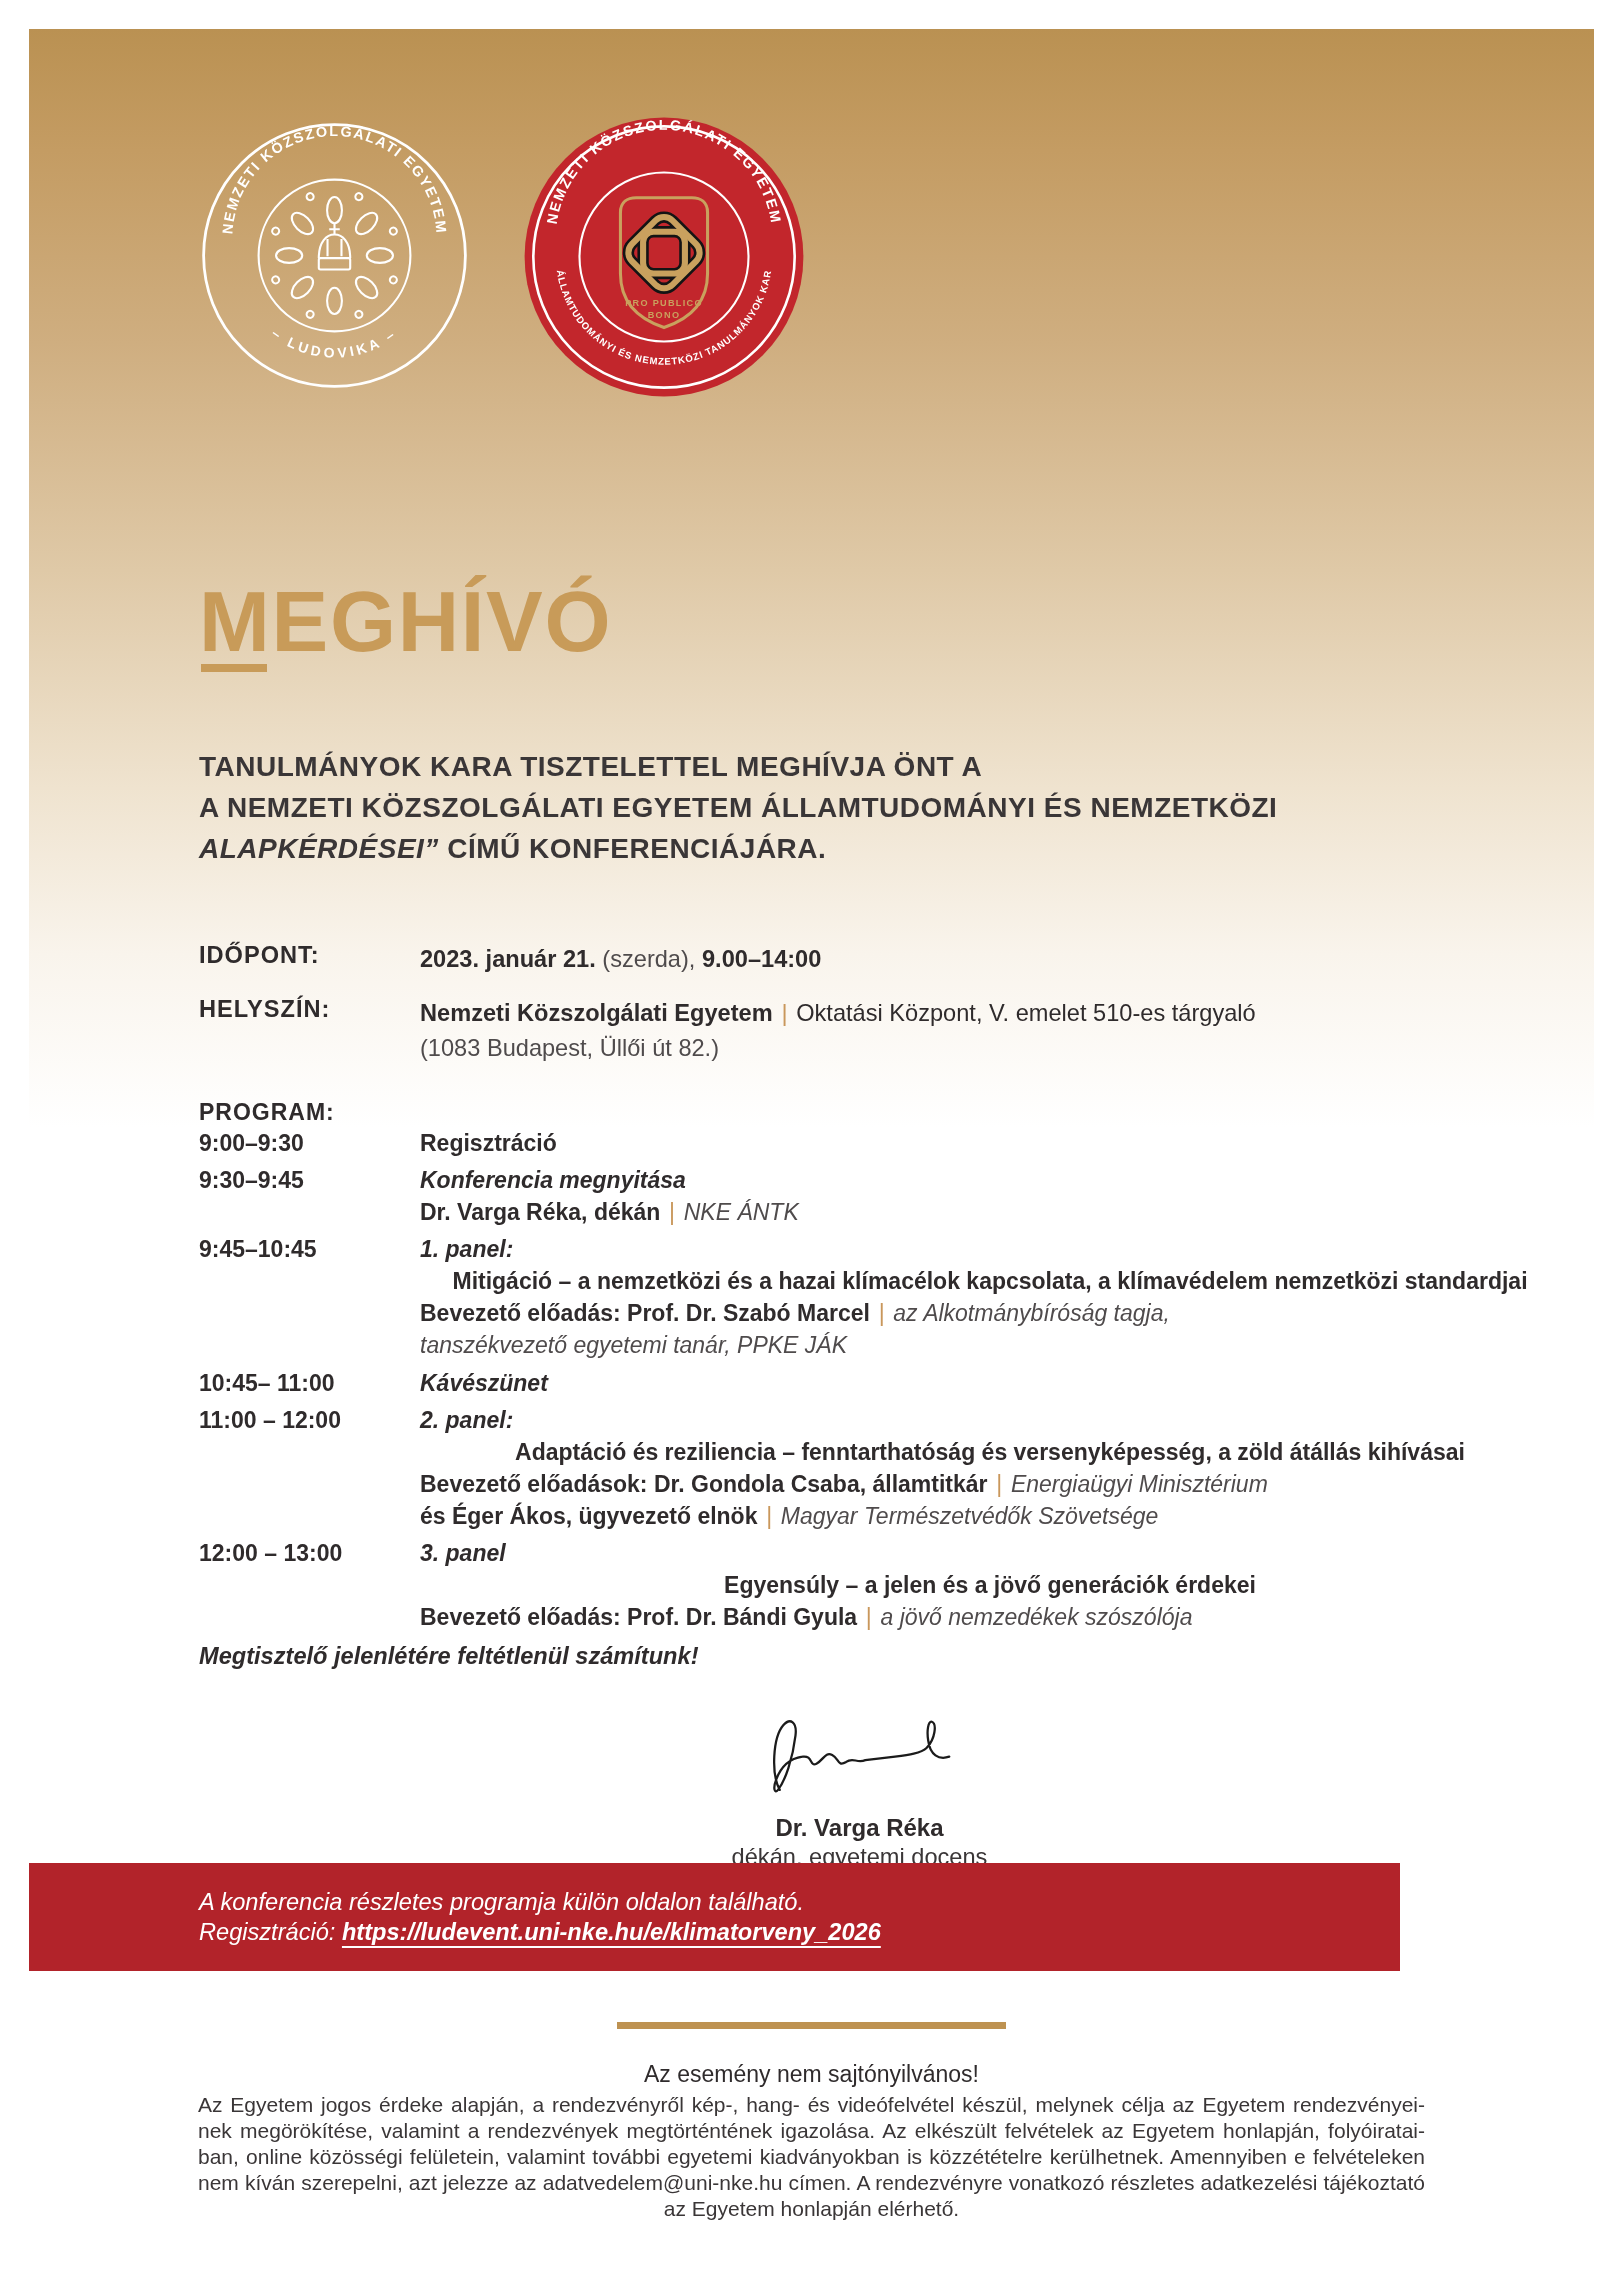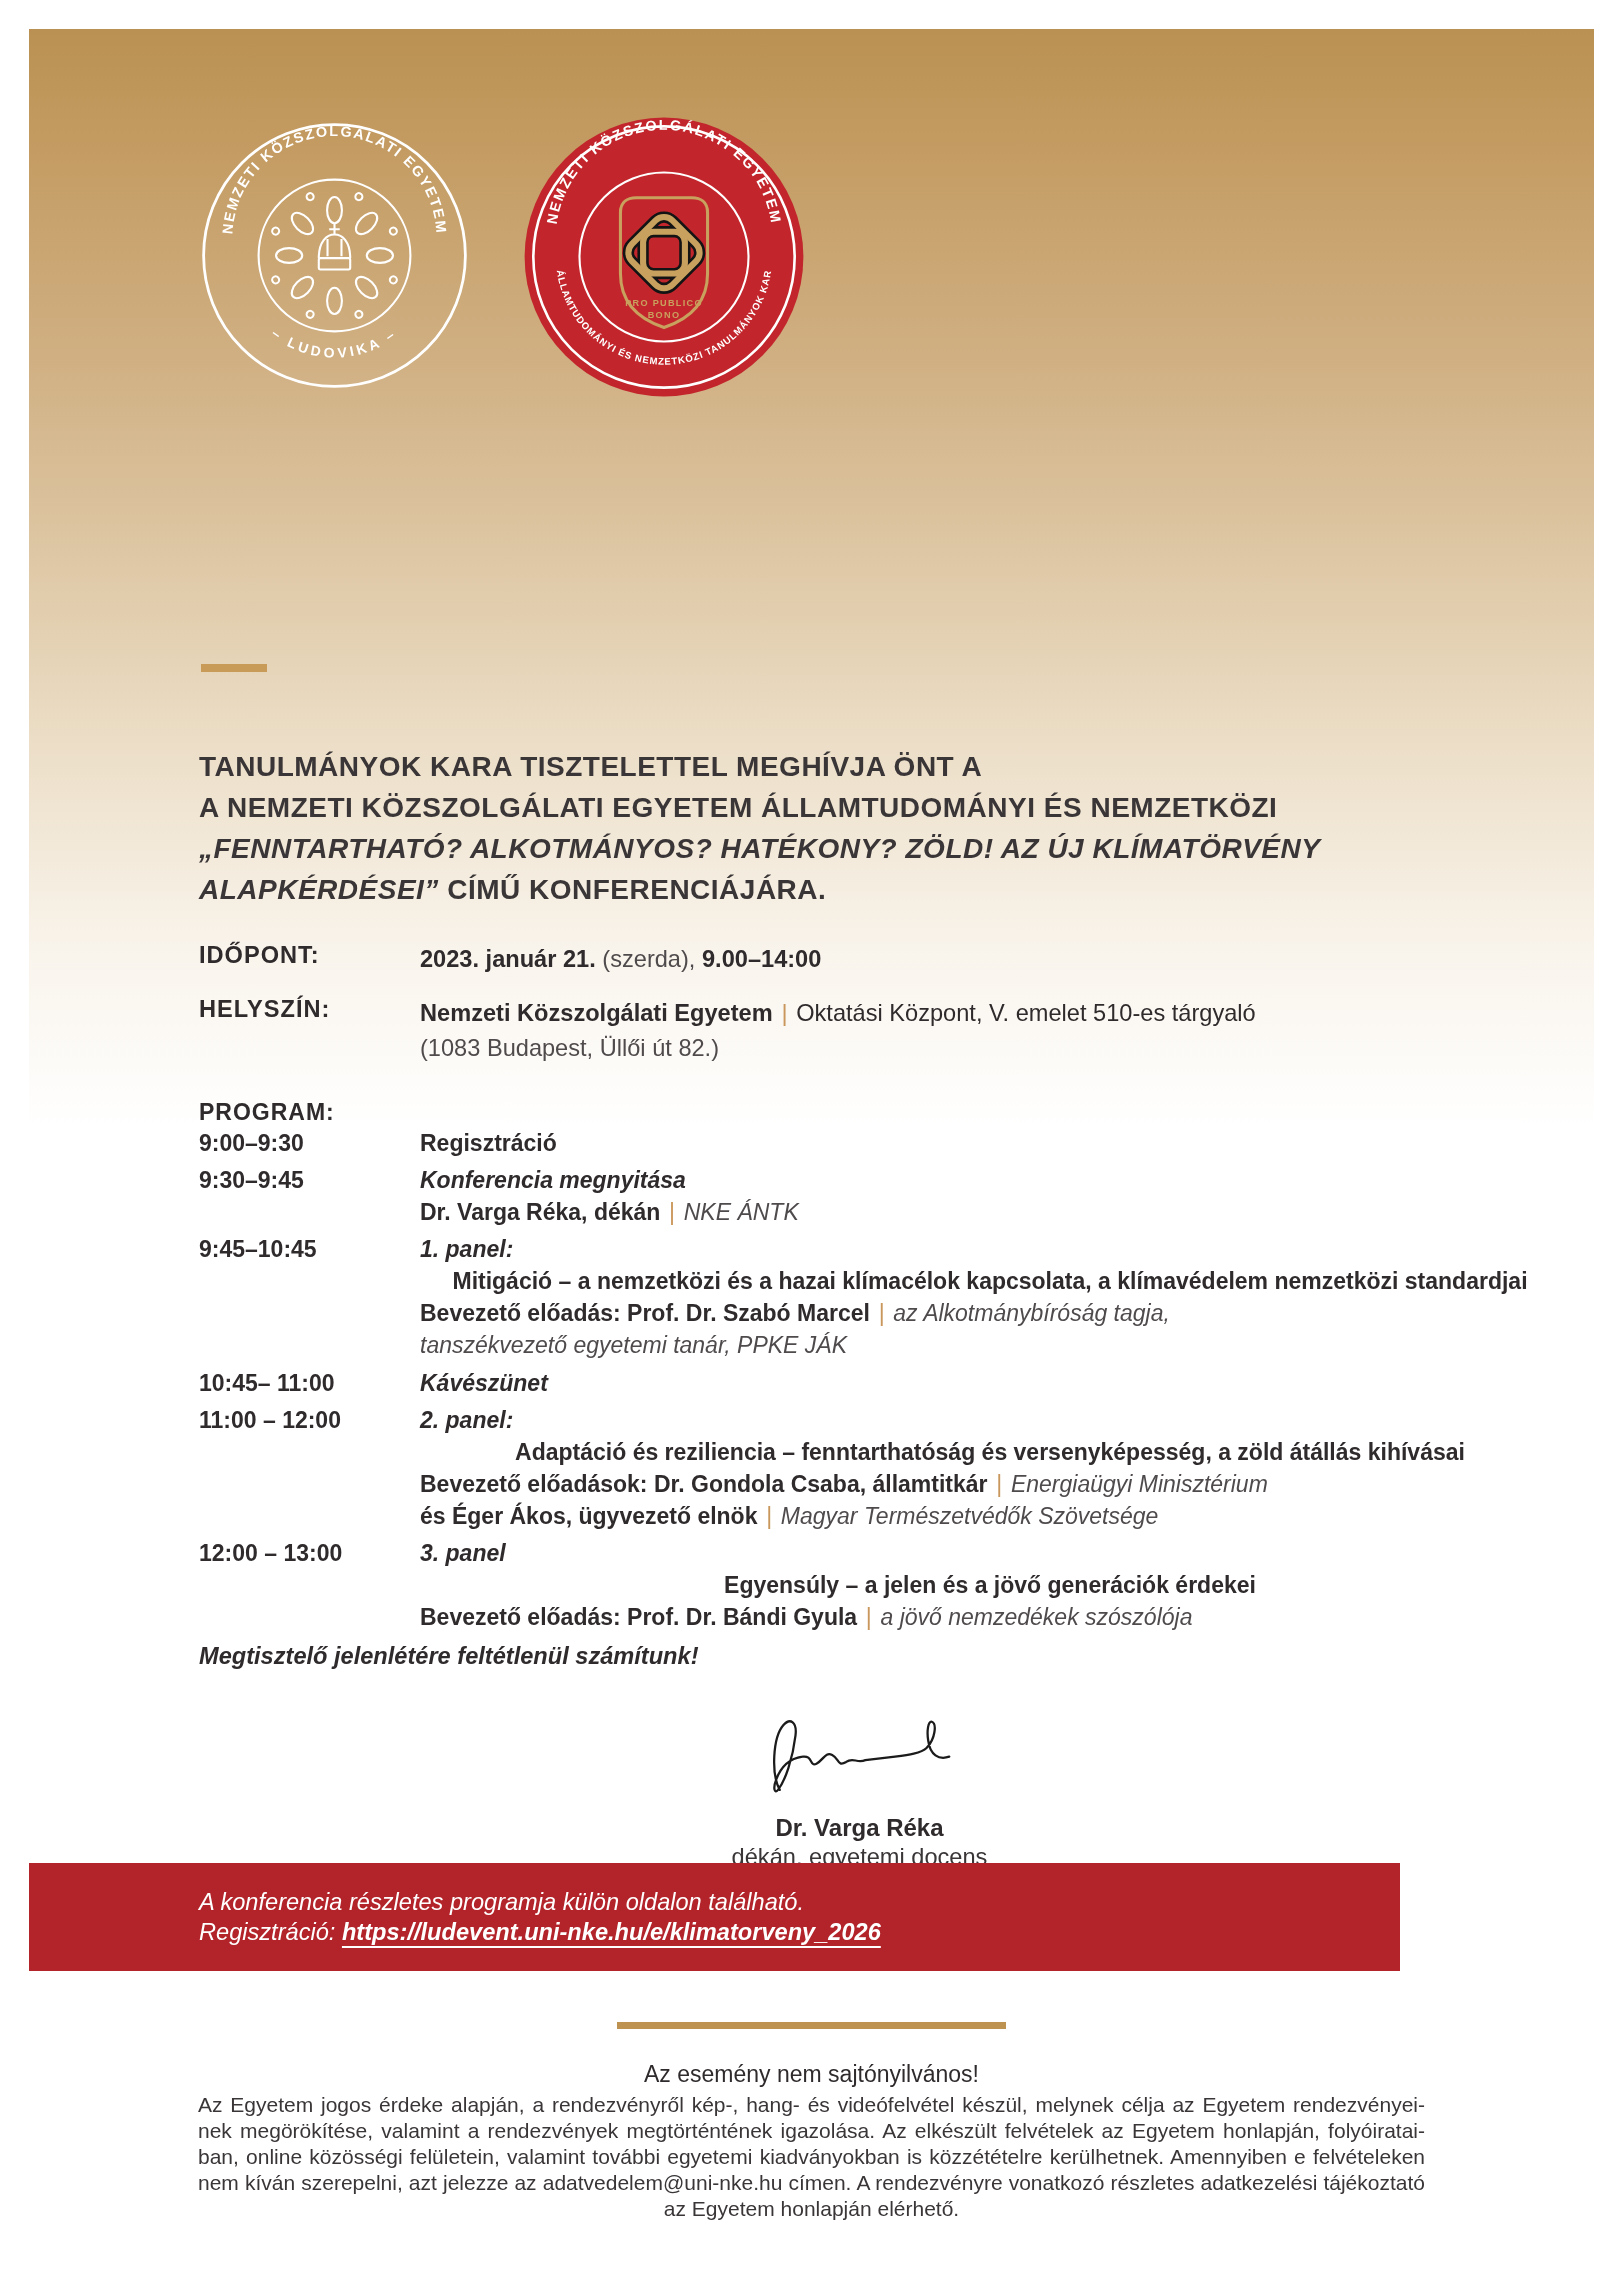"MEGHÍVÓ" h1.page-title { html: none -> <h1>MEGHÍVÓ</h1> }
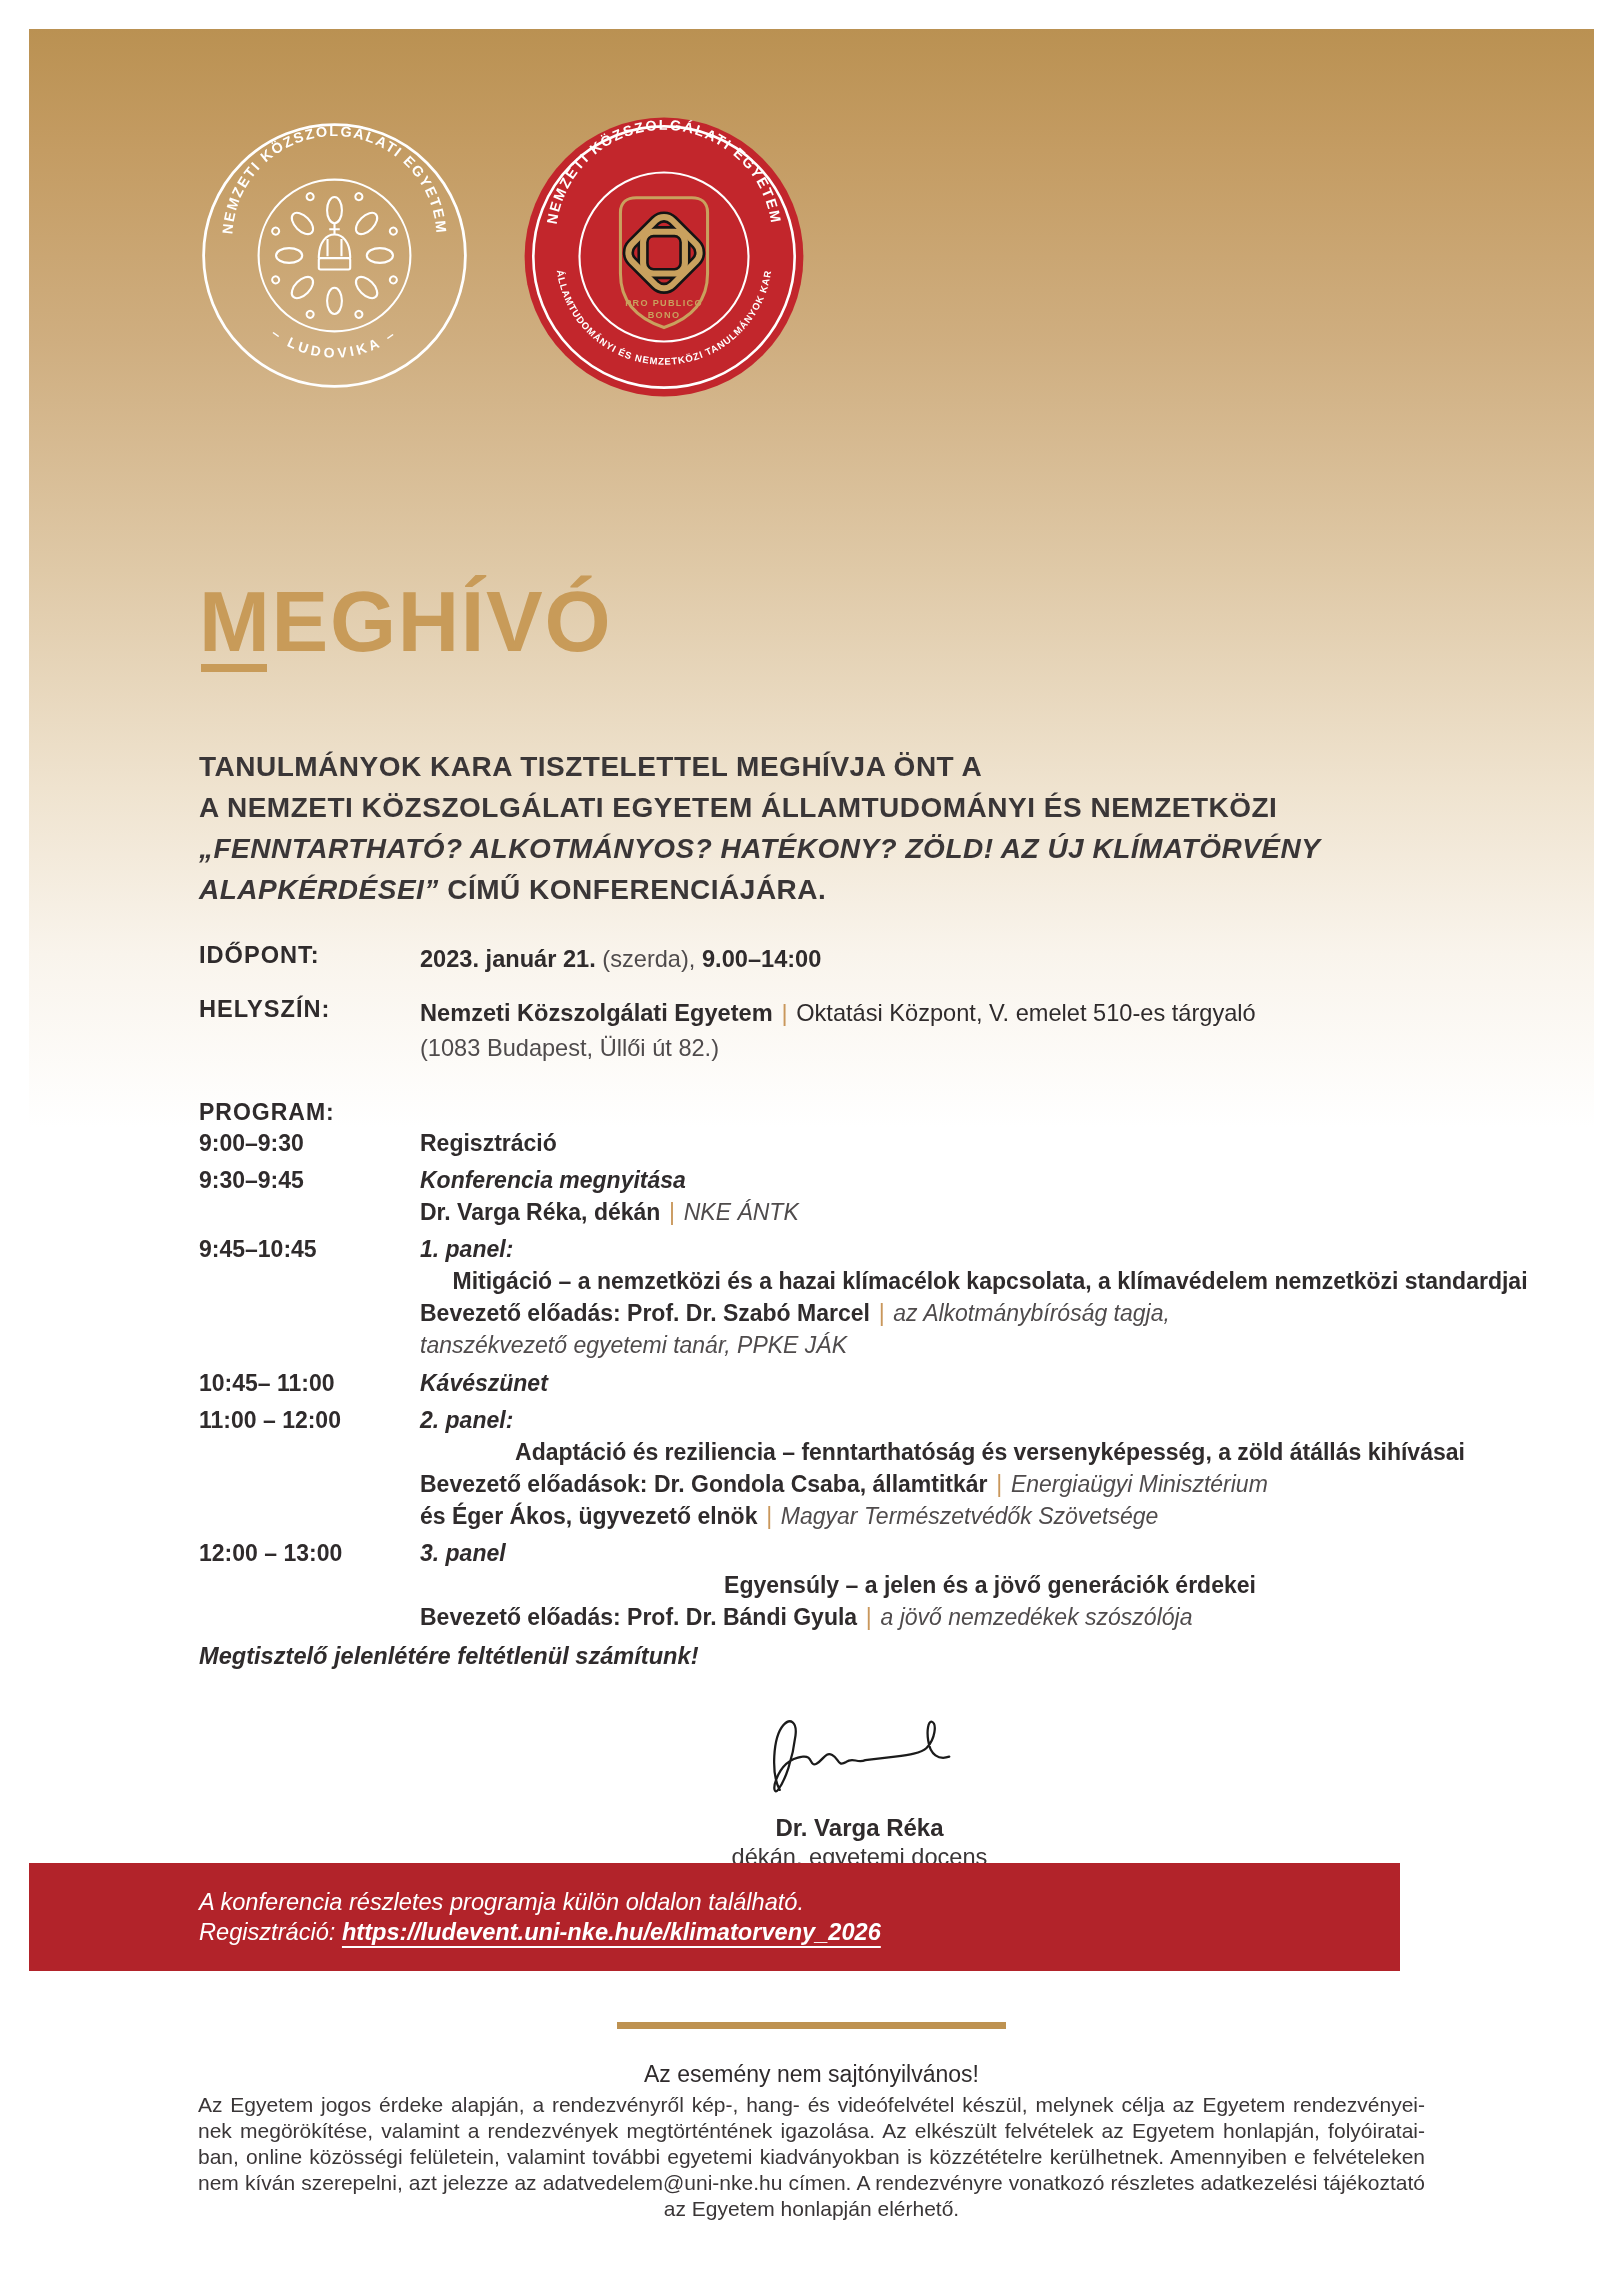"„FENNTARTHATÓ? ALKOTMÁNYOS? HATÉKONY?" div.q { html: <div>„FENNTARTHATÓ? ALKOTMÁNYOS? HATÉKONY? ZÖLD! AZ ÚJ KLÍMATÖRVÉNY</div> -> none }
